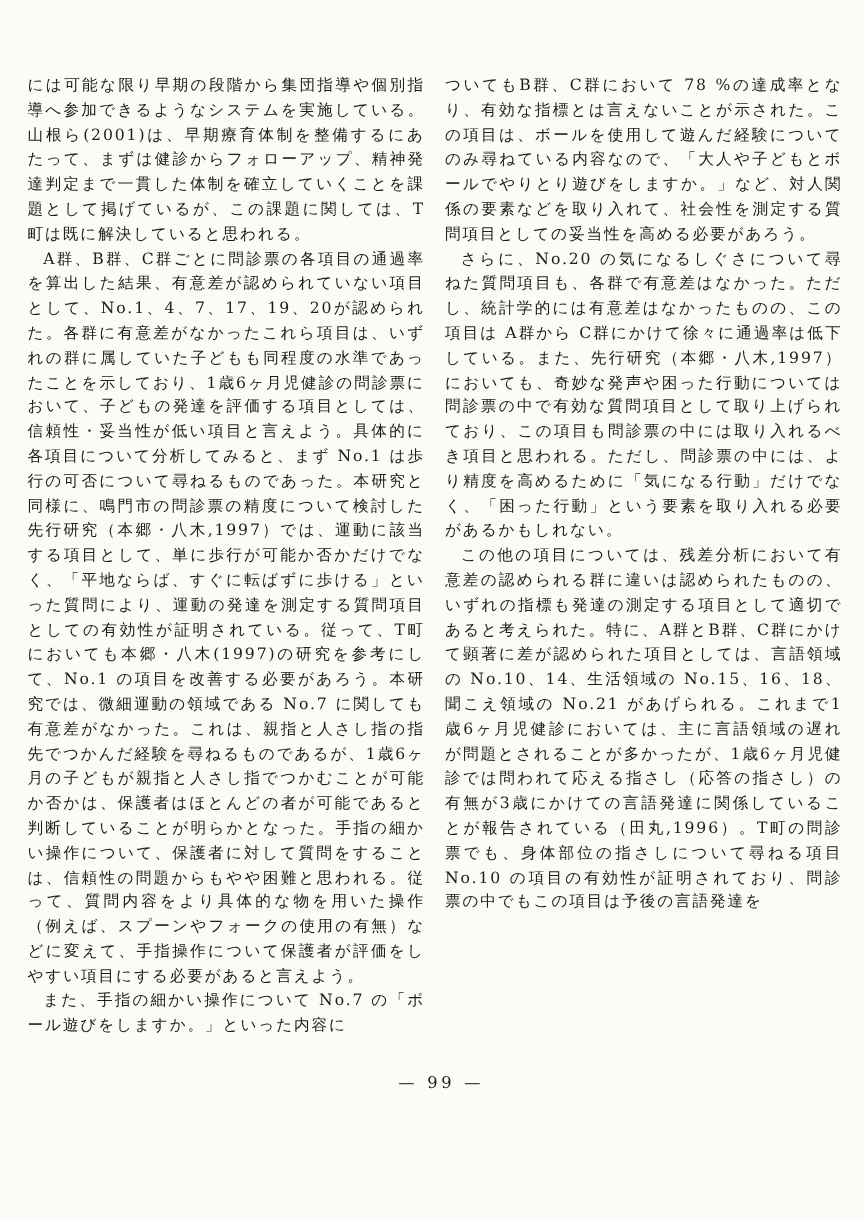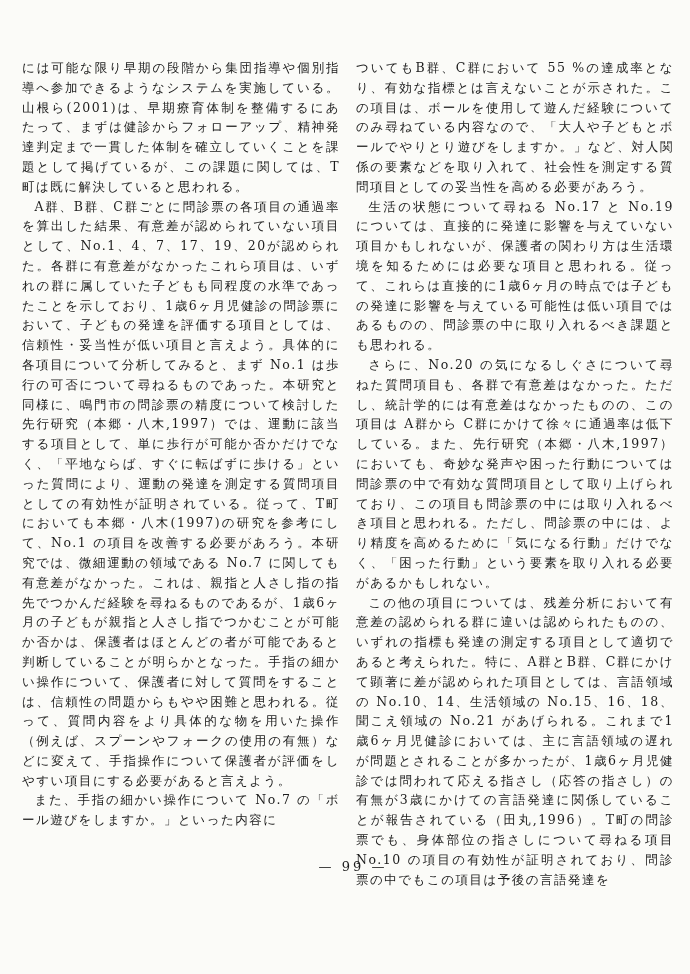"ついてもB群、C群において 55" p.para { text: 55 -> 78 }
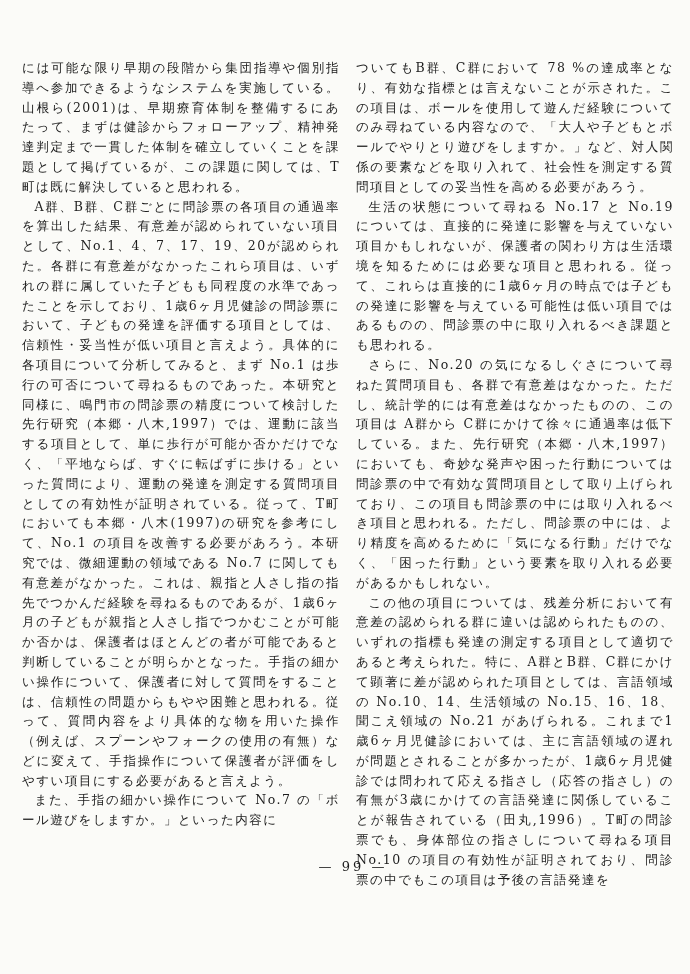"生活の状態について尋ねる No.17 と No.19" p.para { html: <p>生活の状態について尋ねる No.17 と No.19 については、直接的に発達に影響を与えていない項目かもしれないが、保護者の関わり方は生活環境を知るためには必要な項目と思われる。従って、これらは直接的に1歳6ヶ月の時点では子どもの発達に影響を与えている可能性は低い項目ではあるものの、問診票の中に取り入れるべき課題とも思われる。</p> -> none }
